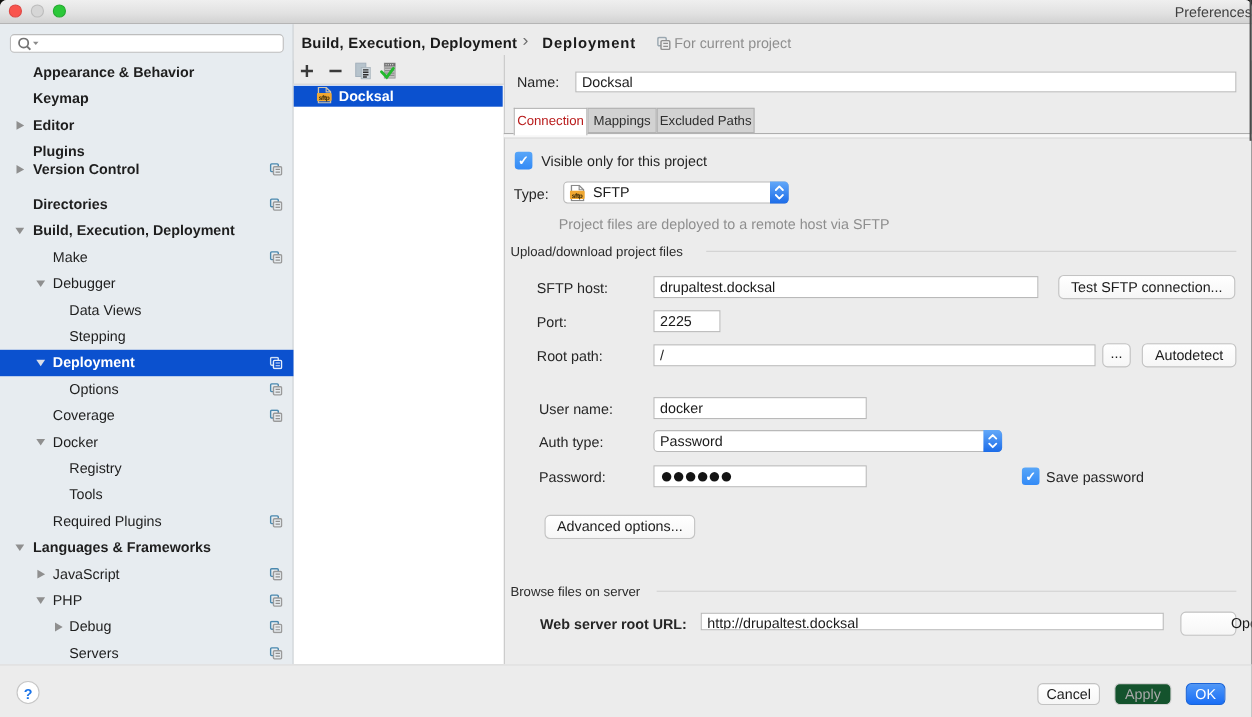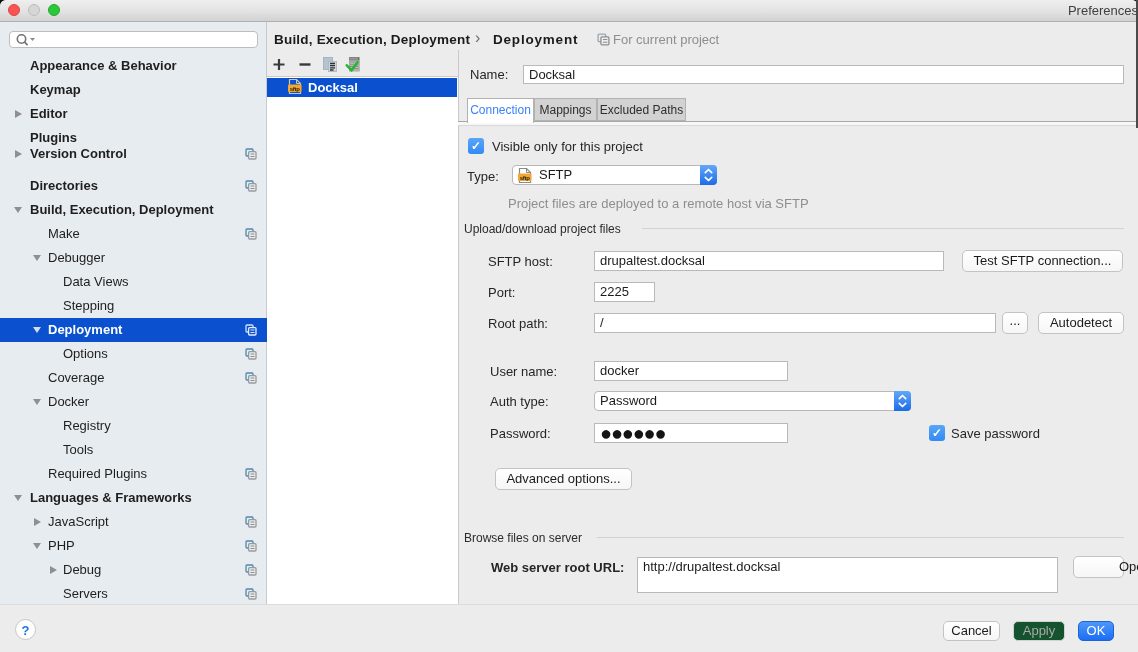"Connection" div.tab { color: #3b82f6 -> #b91c1c }
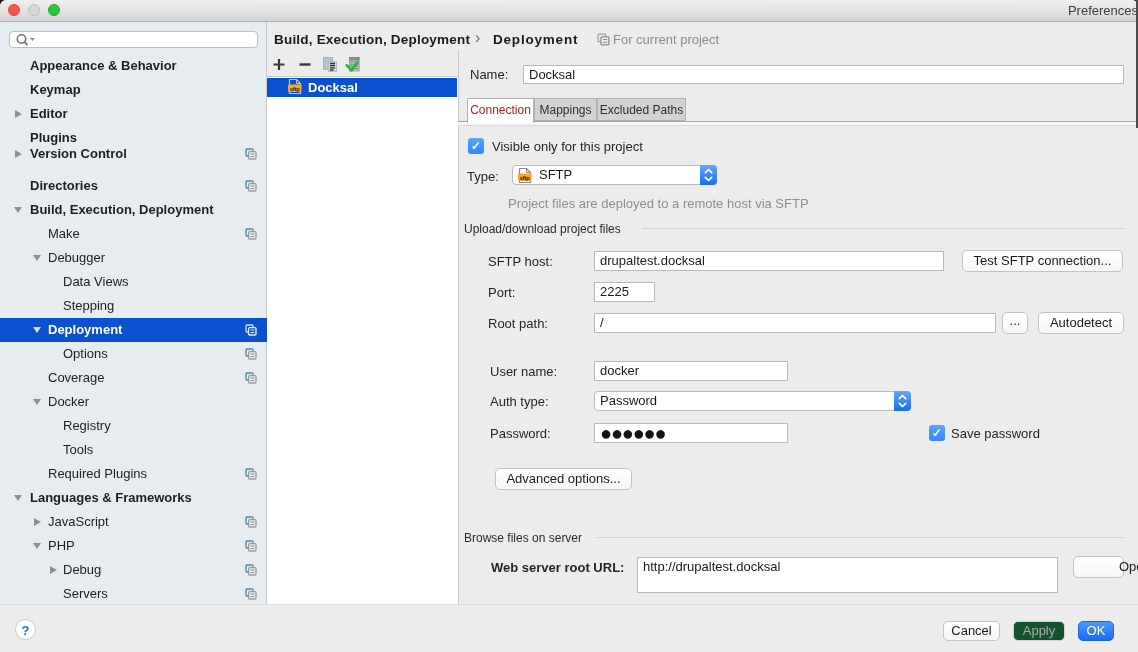"http://drupaltest.docksal" div.inp { height: 36px -> 16px }
